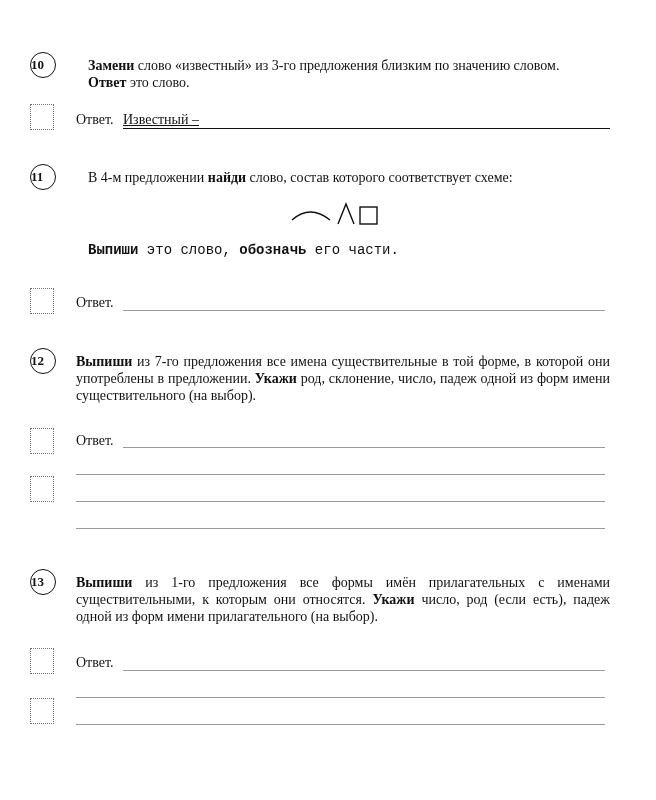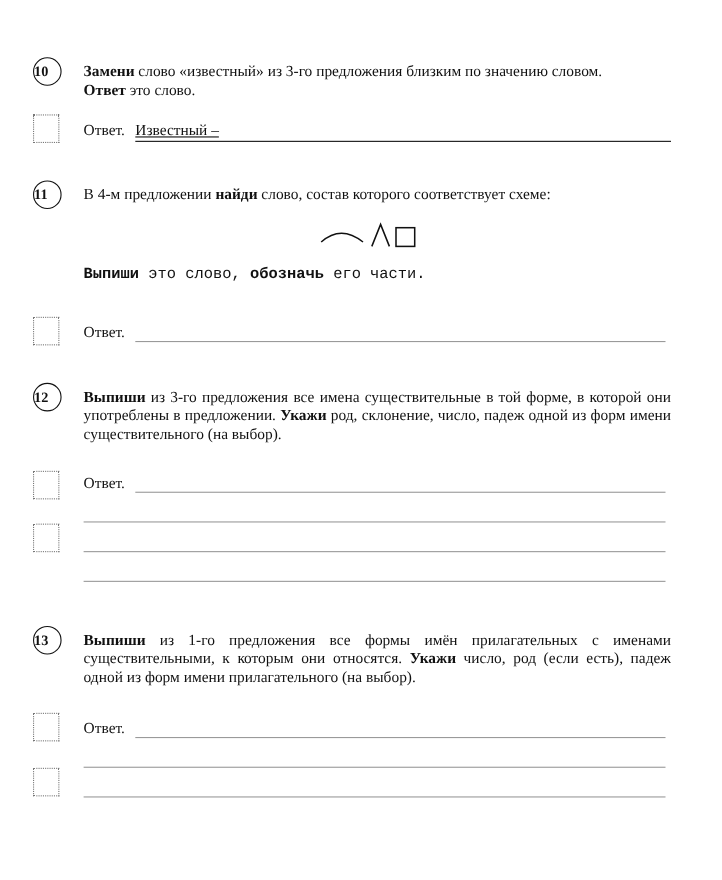"Замени слово «известный» из 3-го" .text.left { margin-left: none -> 12px }
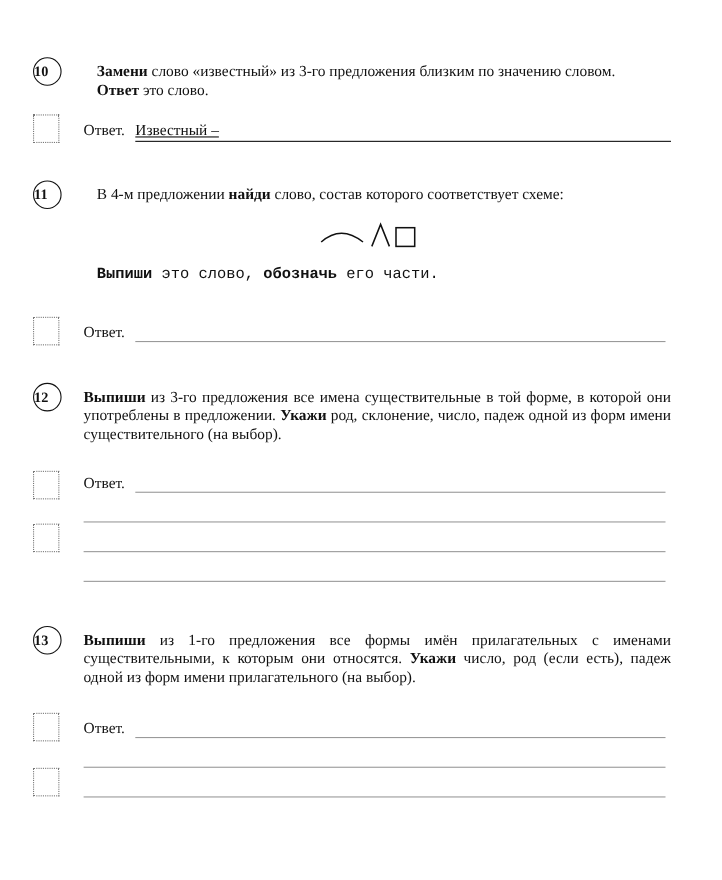"из 3-го предложения все имена" span { text: 3-го -> 7-го }
